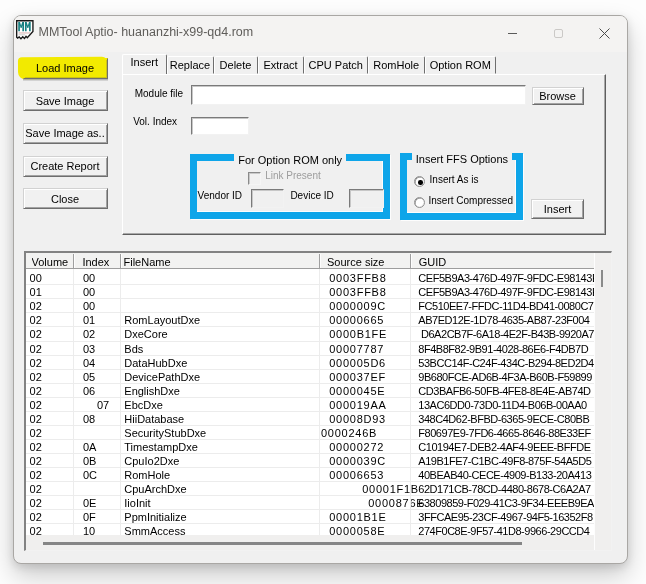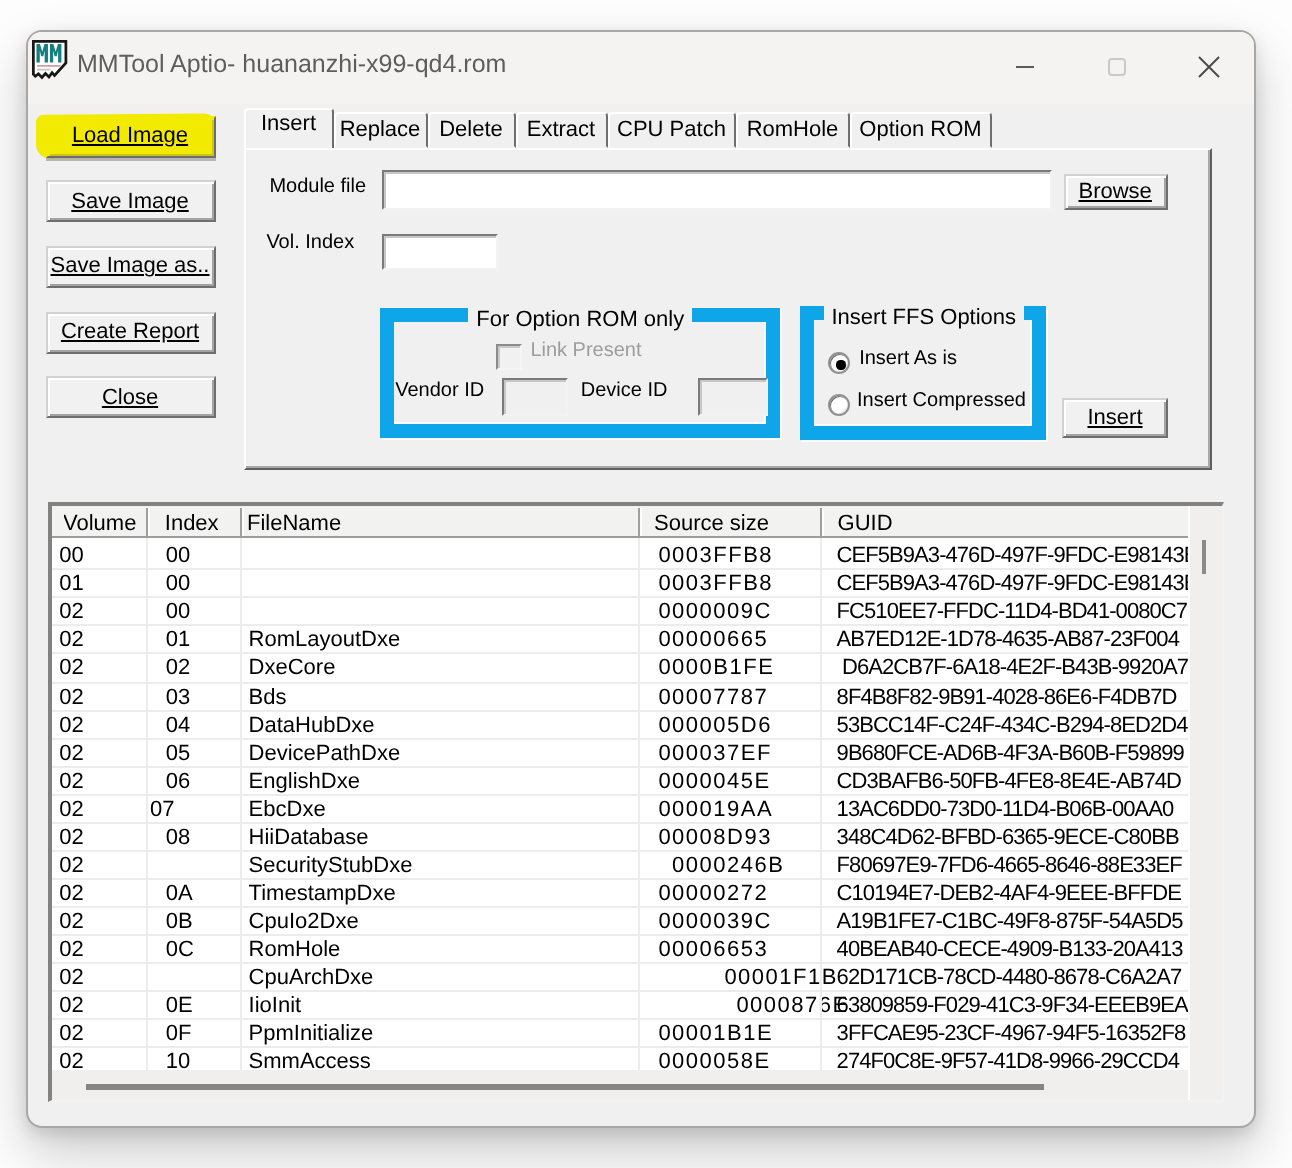"Load Image" .btn95 { text-decoration: underline -> none }
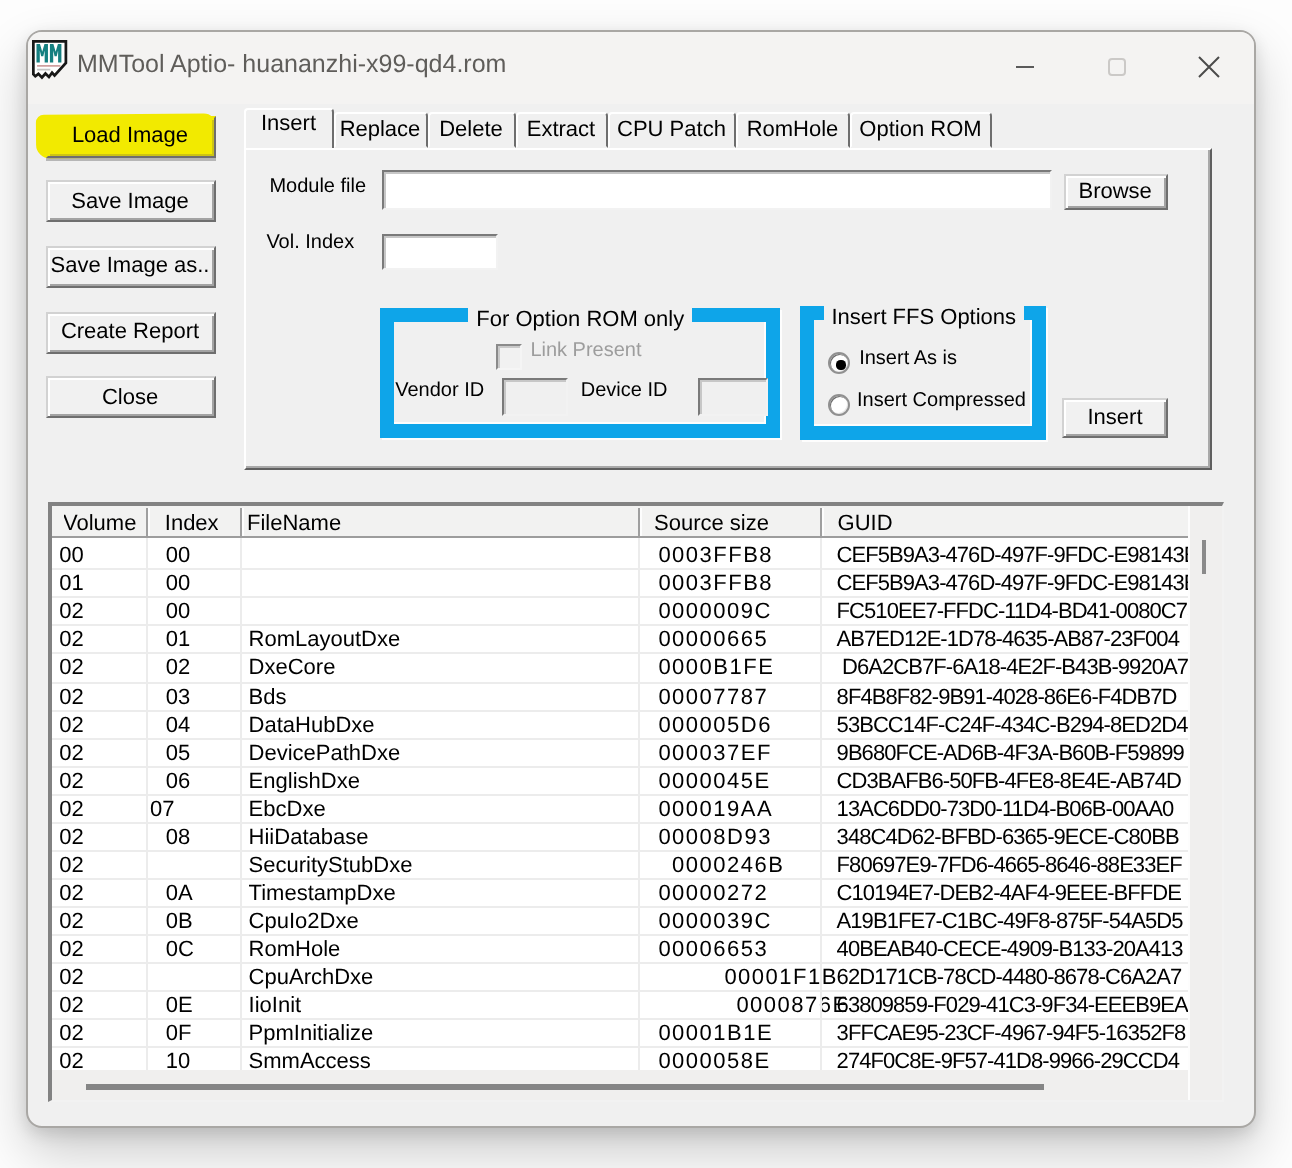"07" span.lv-cell { left: 49px -> 71px }
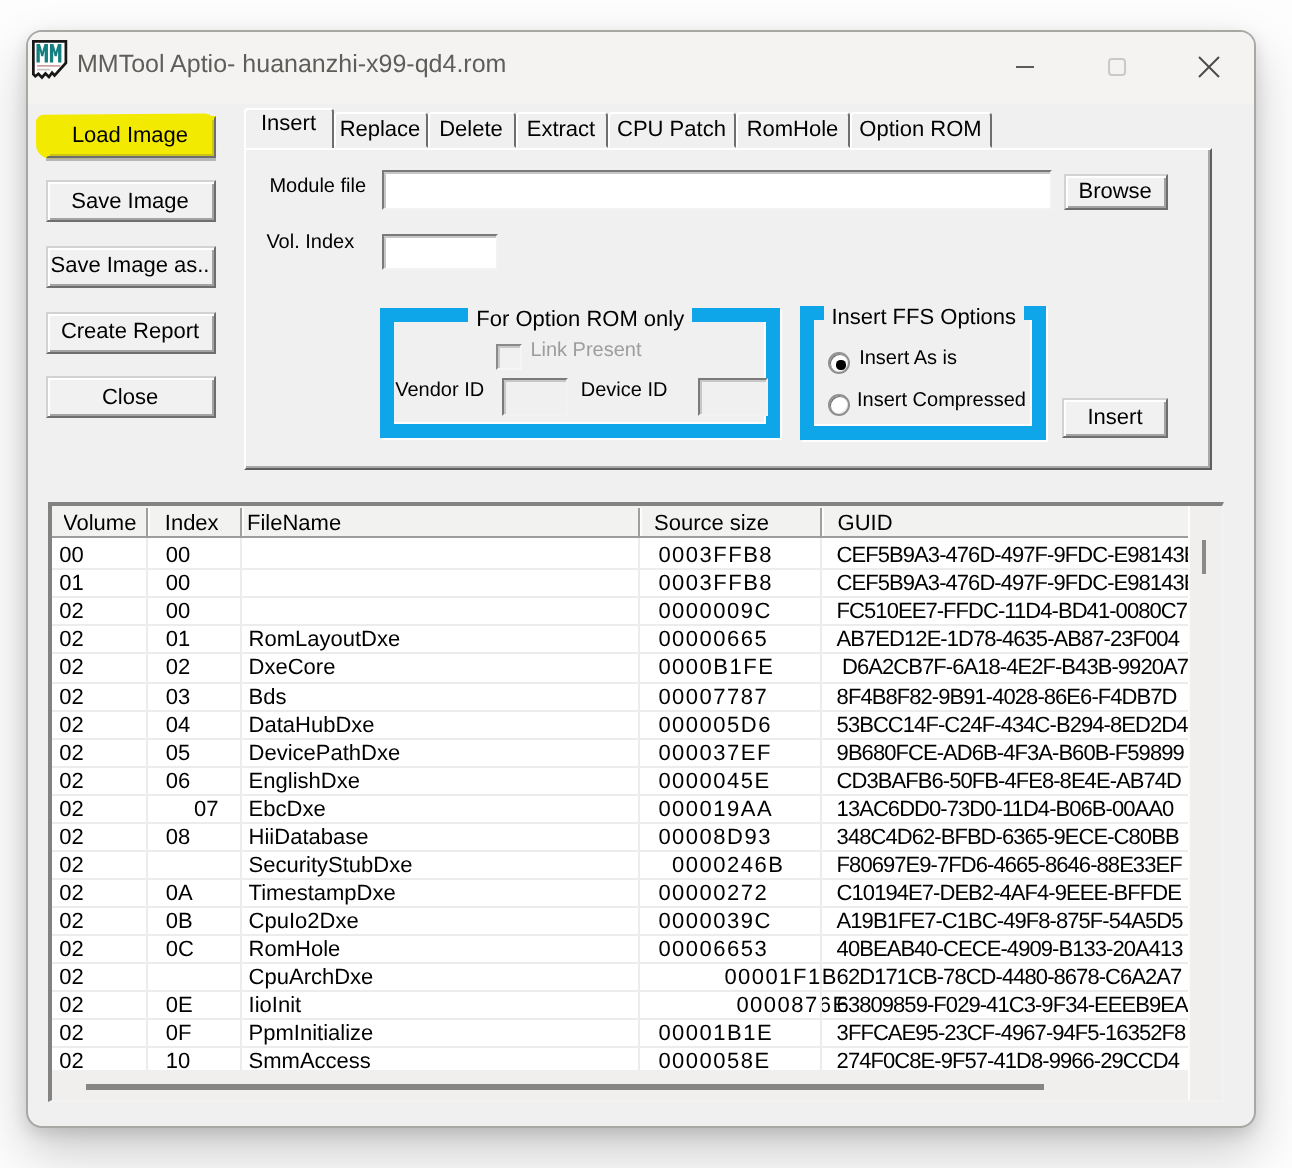"0000246B" span.lv-cell { left: 310px -> 295px }
